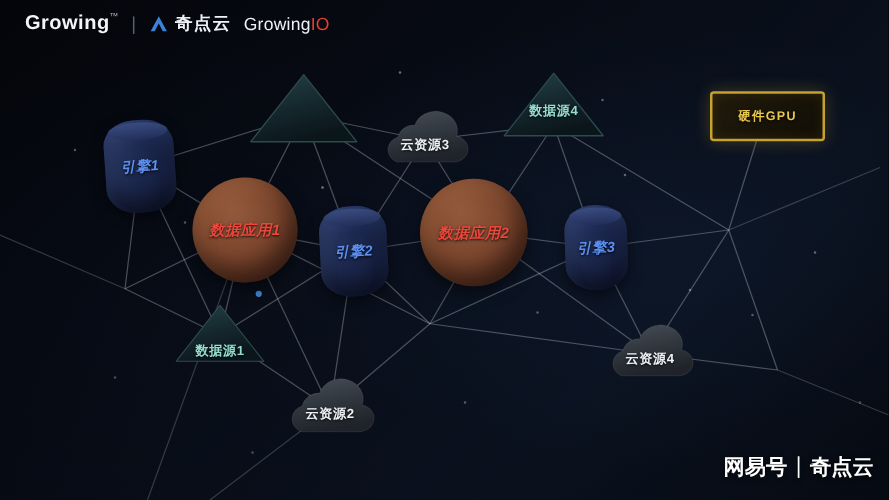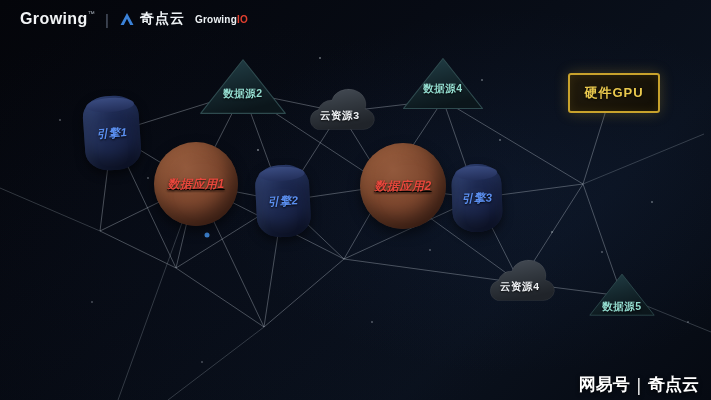"GrowingIO" .brand-growing { font-size: 10px -> 14px; font-weight: 700 -> 400 }
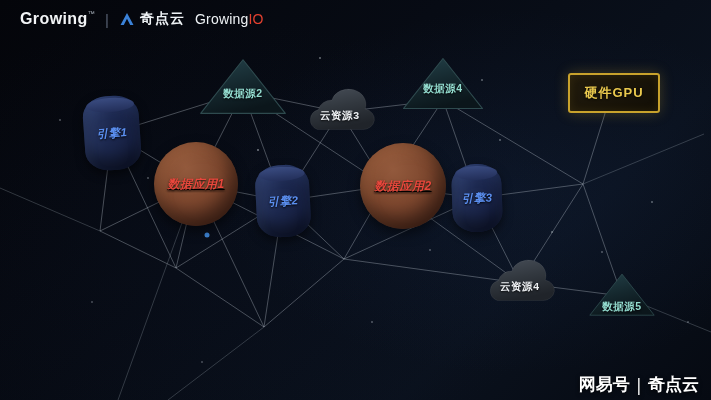"数据源2" span.label { html: <span>数据源2</span> -> none }
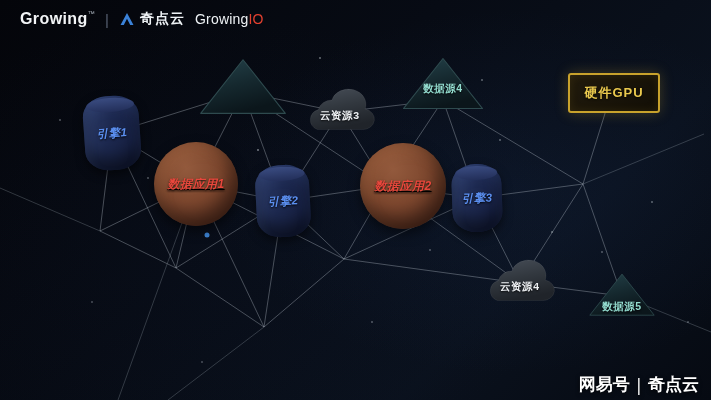"硬件GPU" .gpu .label { font-size: 13px -> 10px }
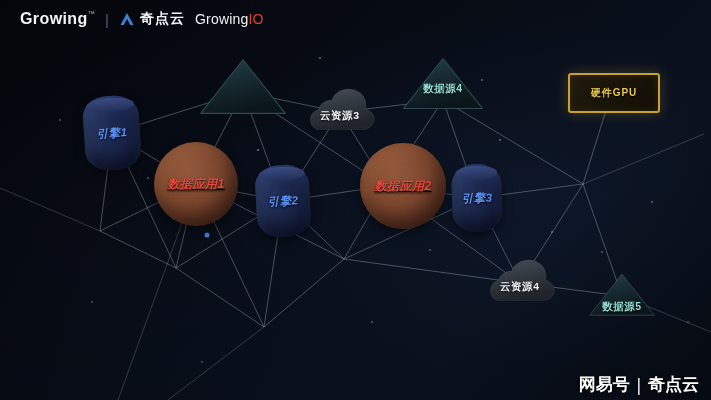"云资源3" .cloud .label { font-family: Liberation Mono, monospace -> none }
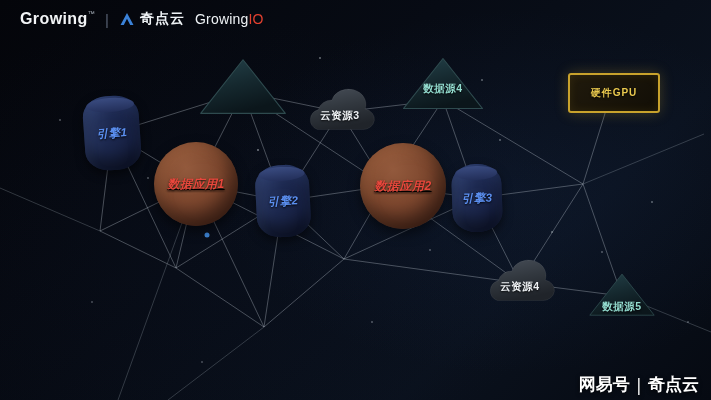"数据应用1" .app { text-decoration: underline -> none }
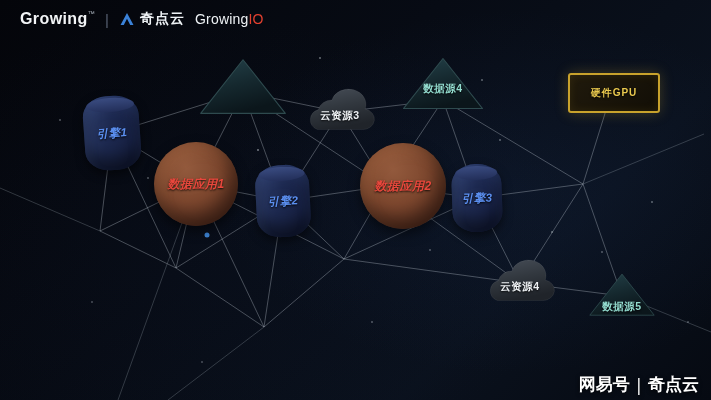"数据应用2" div.node { left: 360px -> 336px }
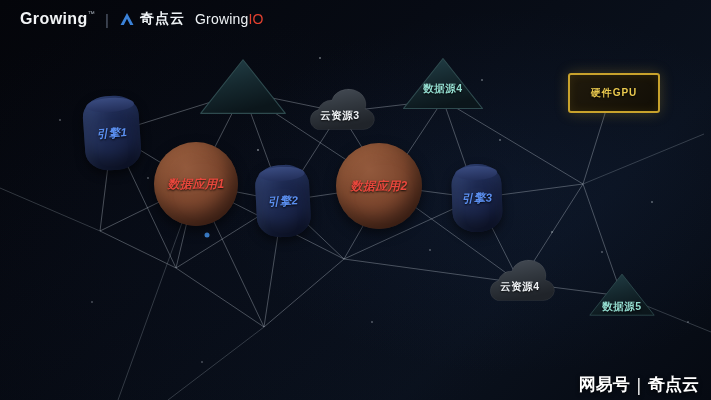"数据源1" div.node { html: none -> <div> <svg> <path></path> </svg> <span>数据源1</span> </div> }
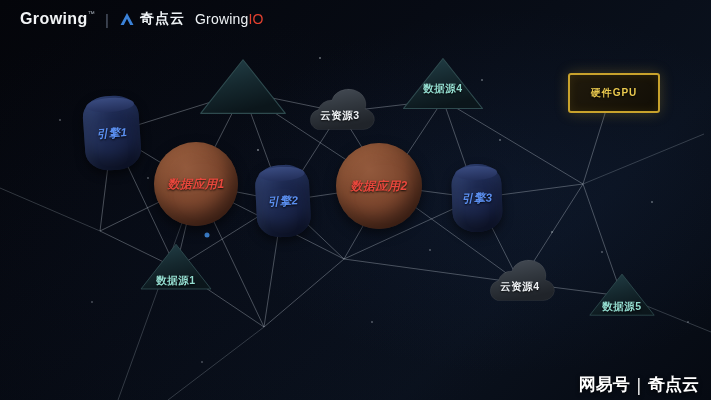"数据源5" div.node { html: <div> <svg> <path></path> </svg> <span>数据源5</span> </div> -> none }
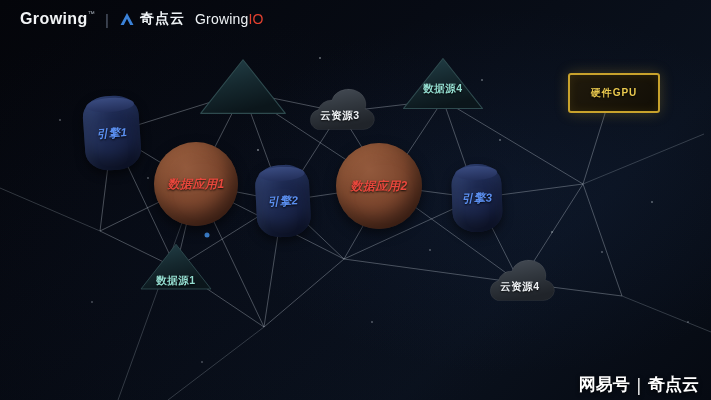"云资源2" div.node { html: none -> <div> <svg> <path></path> </svg> <span>云资源2</span> </div> }
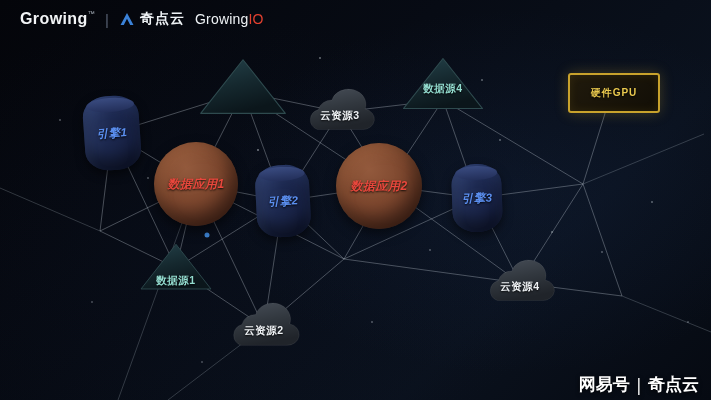"网易号" .watermark { bottom: 4px -> 15px }
